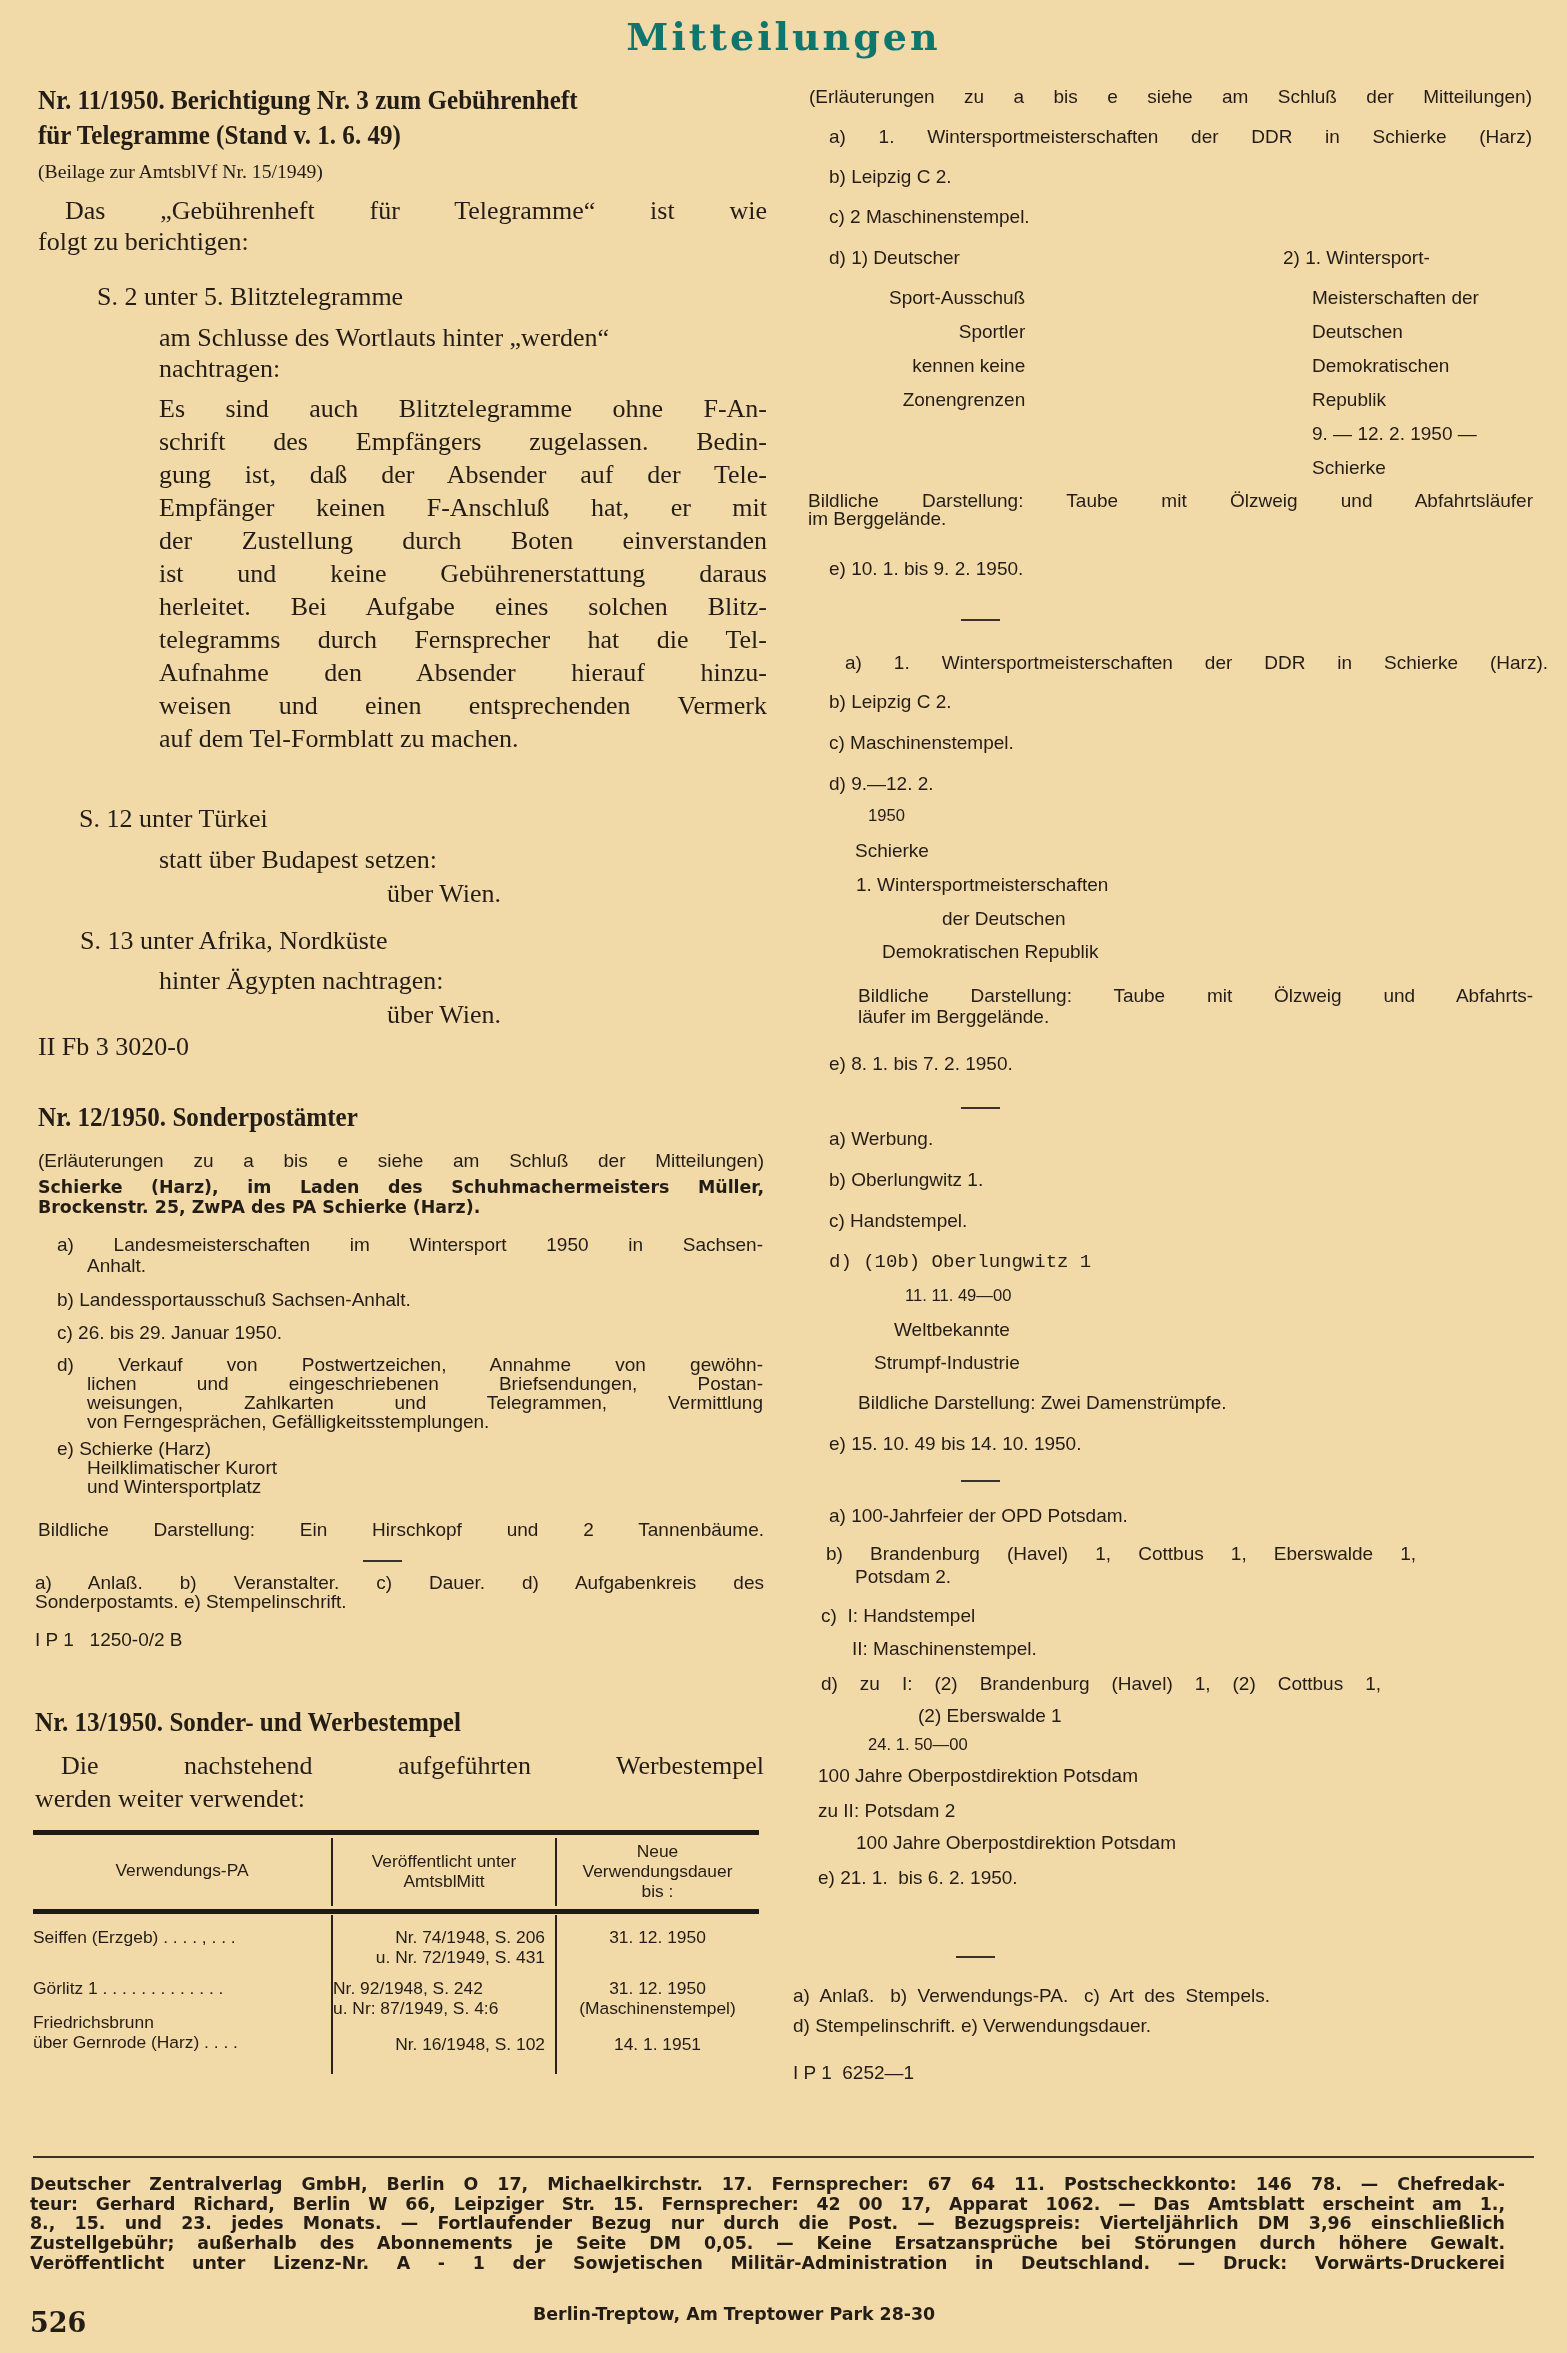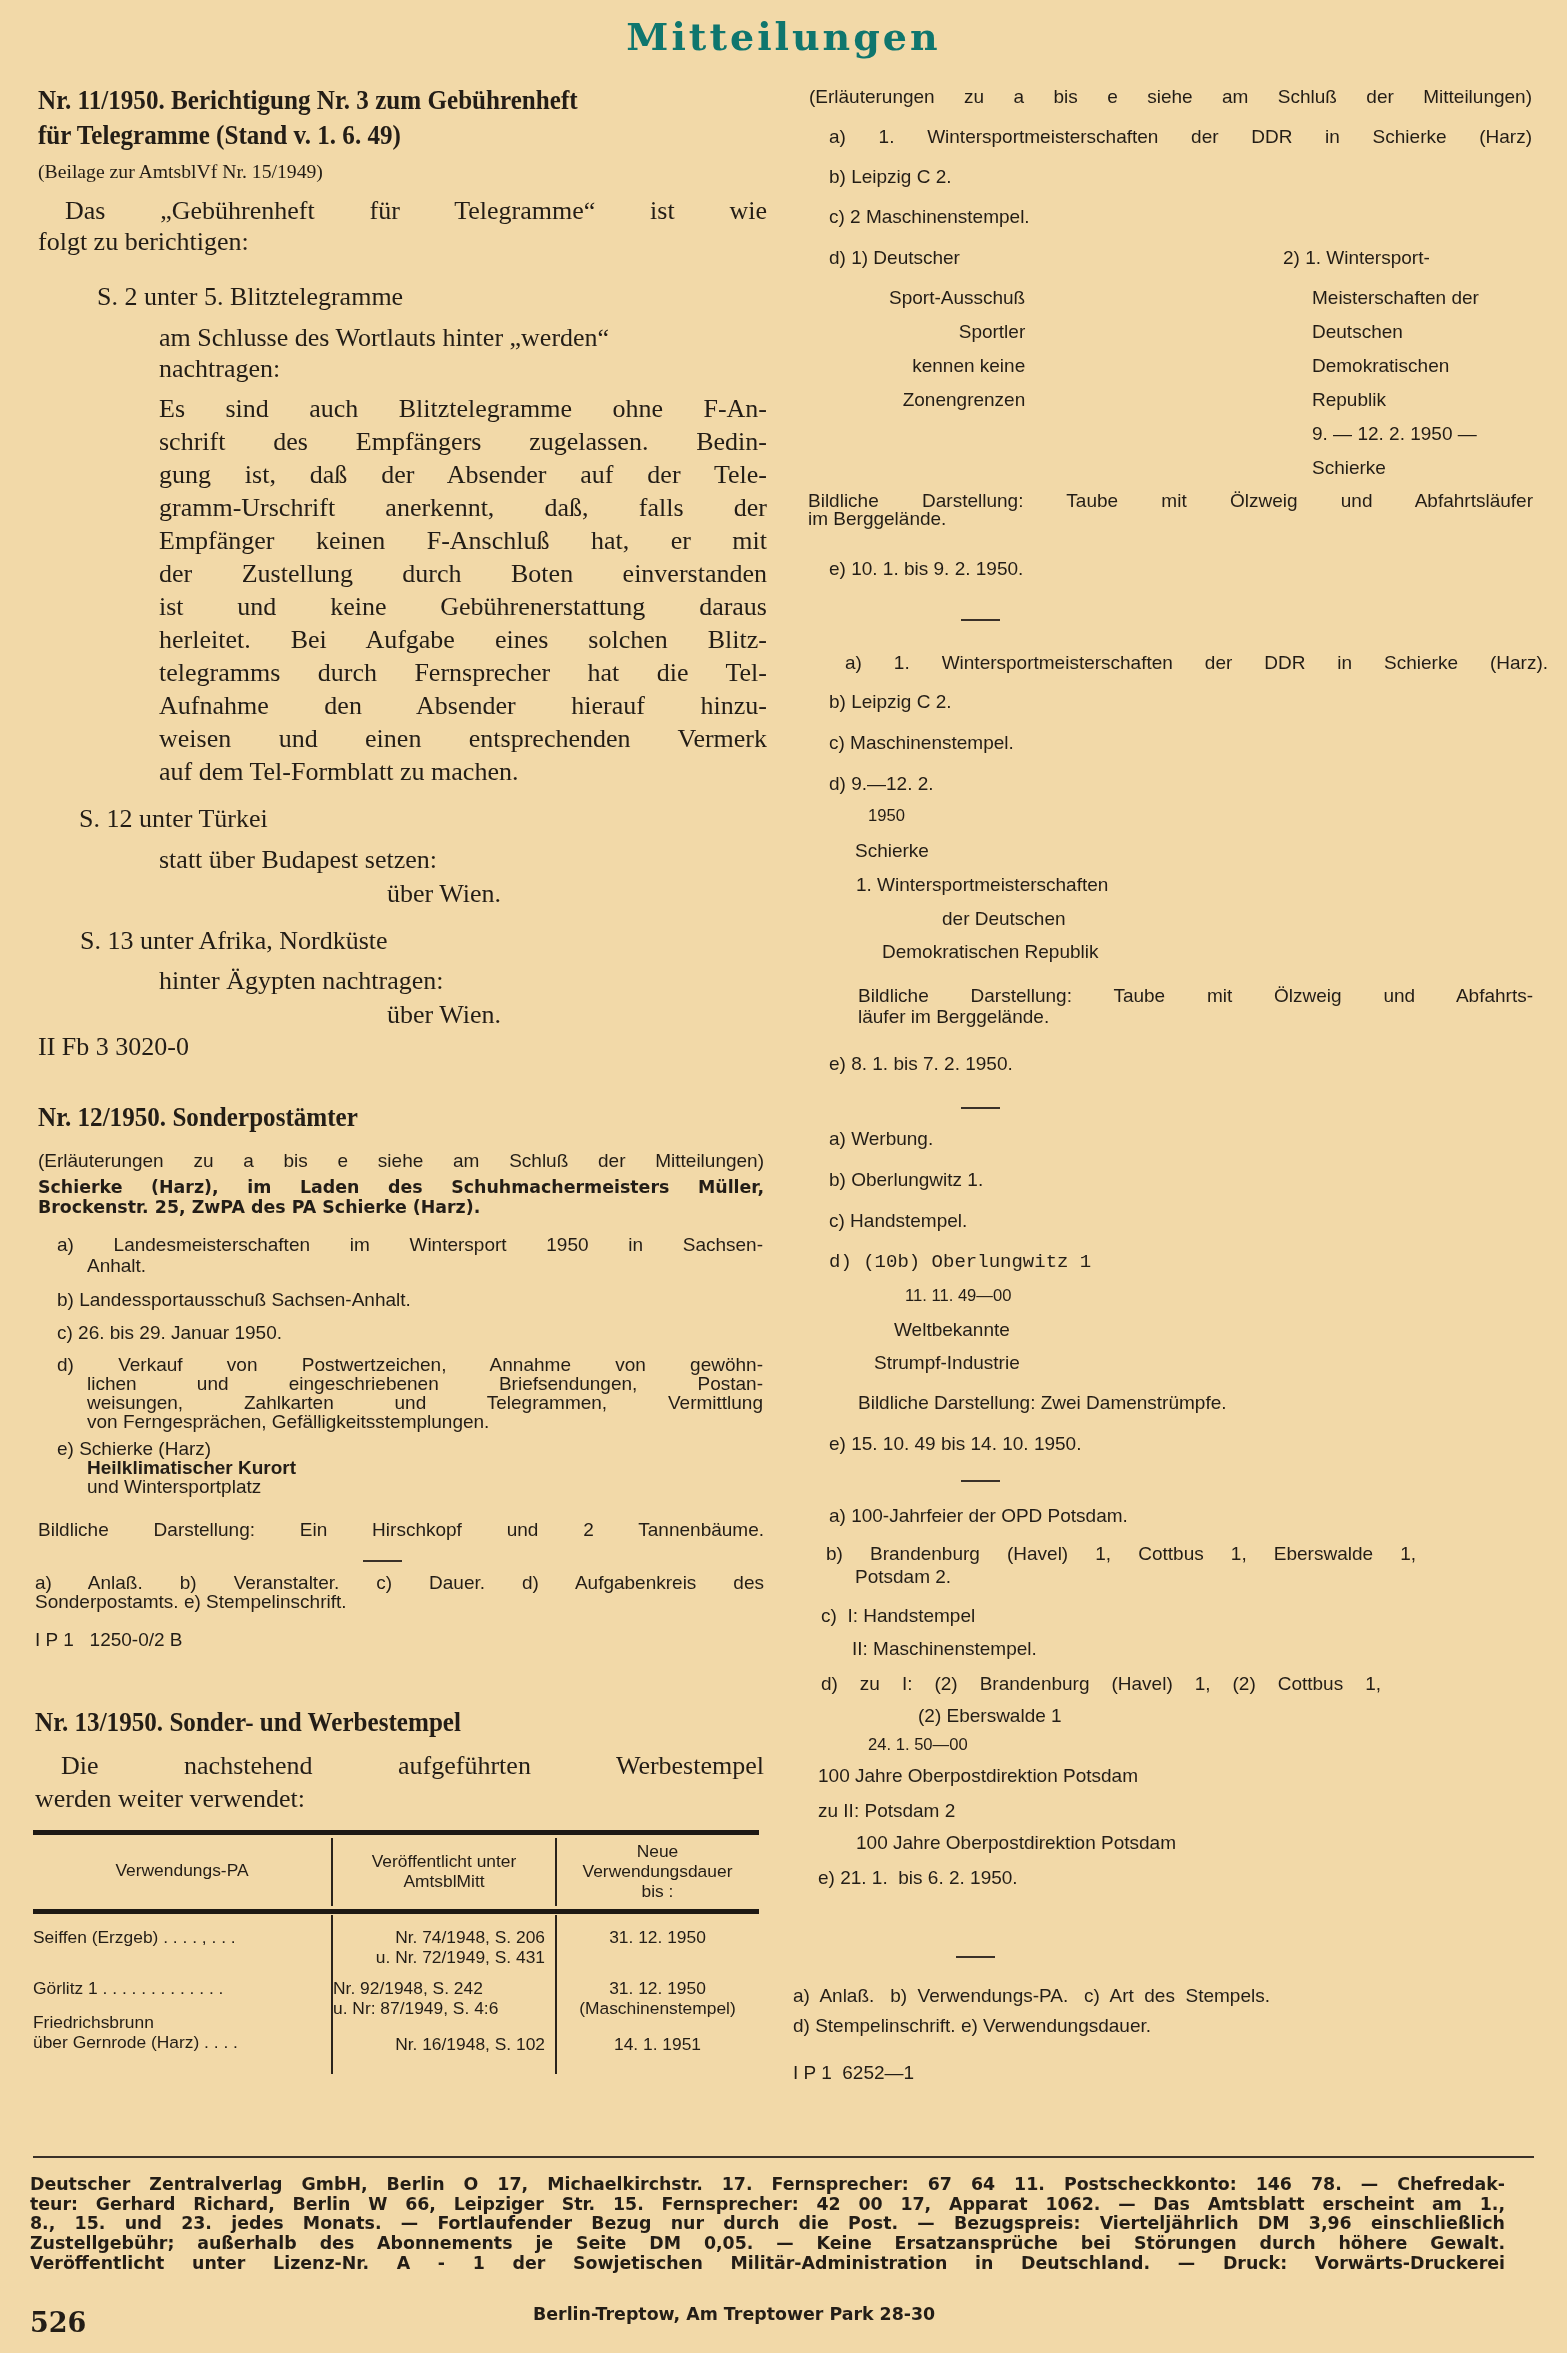"gramm-Urschrift anerkennt, daß, falls" div.just { html: <div>gramm-Urschrift anerkennt, daß, falls der</div> -> none }
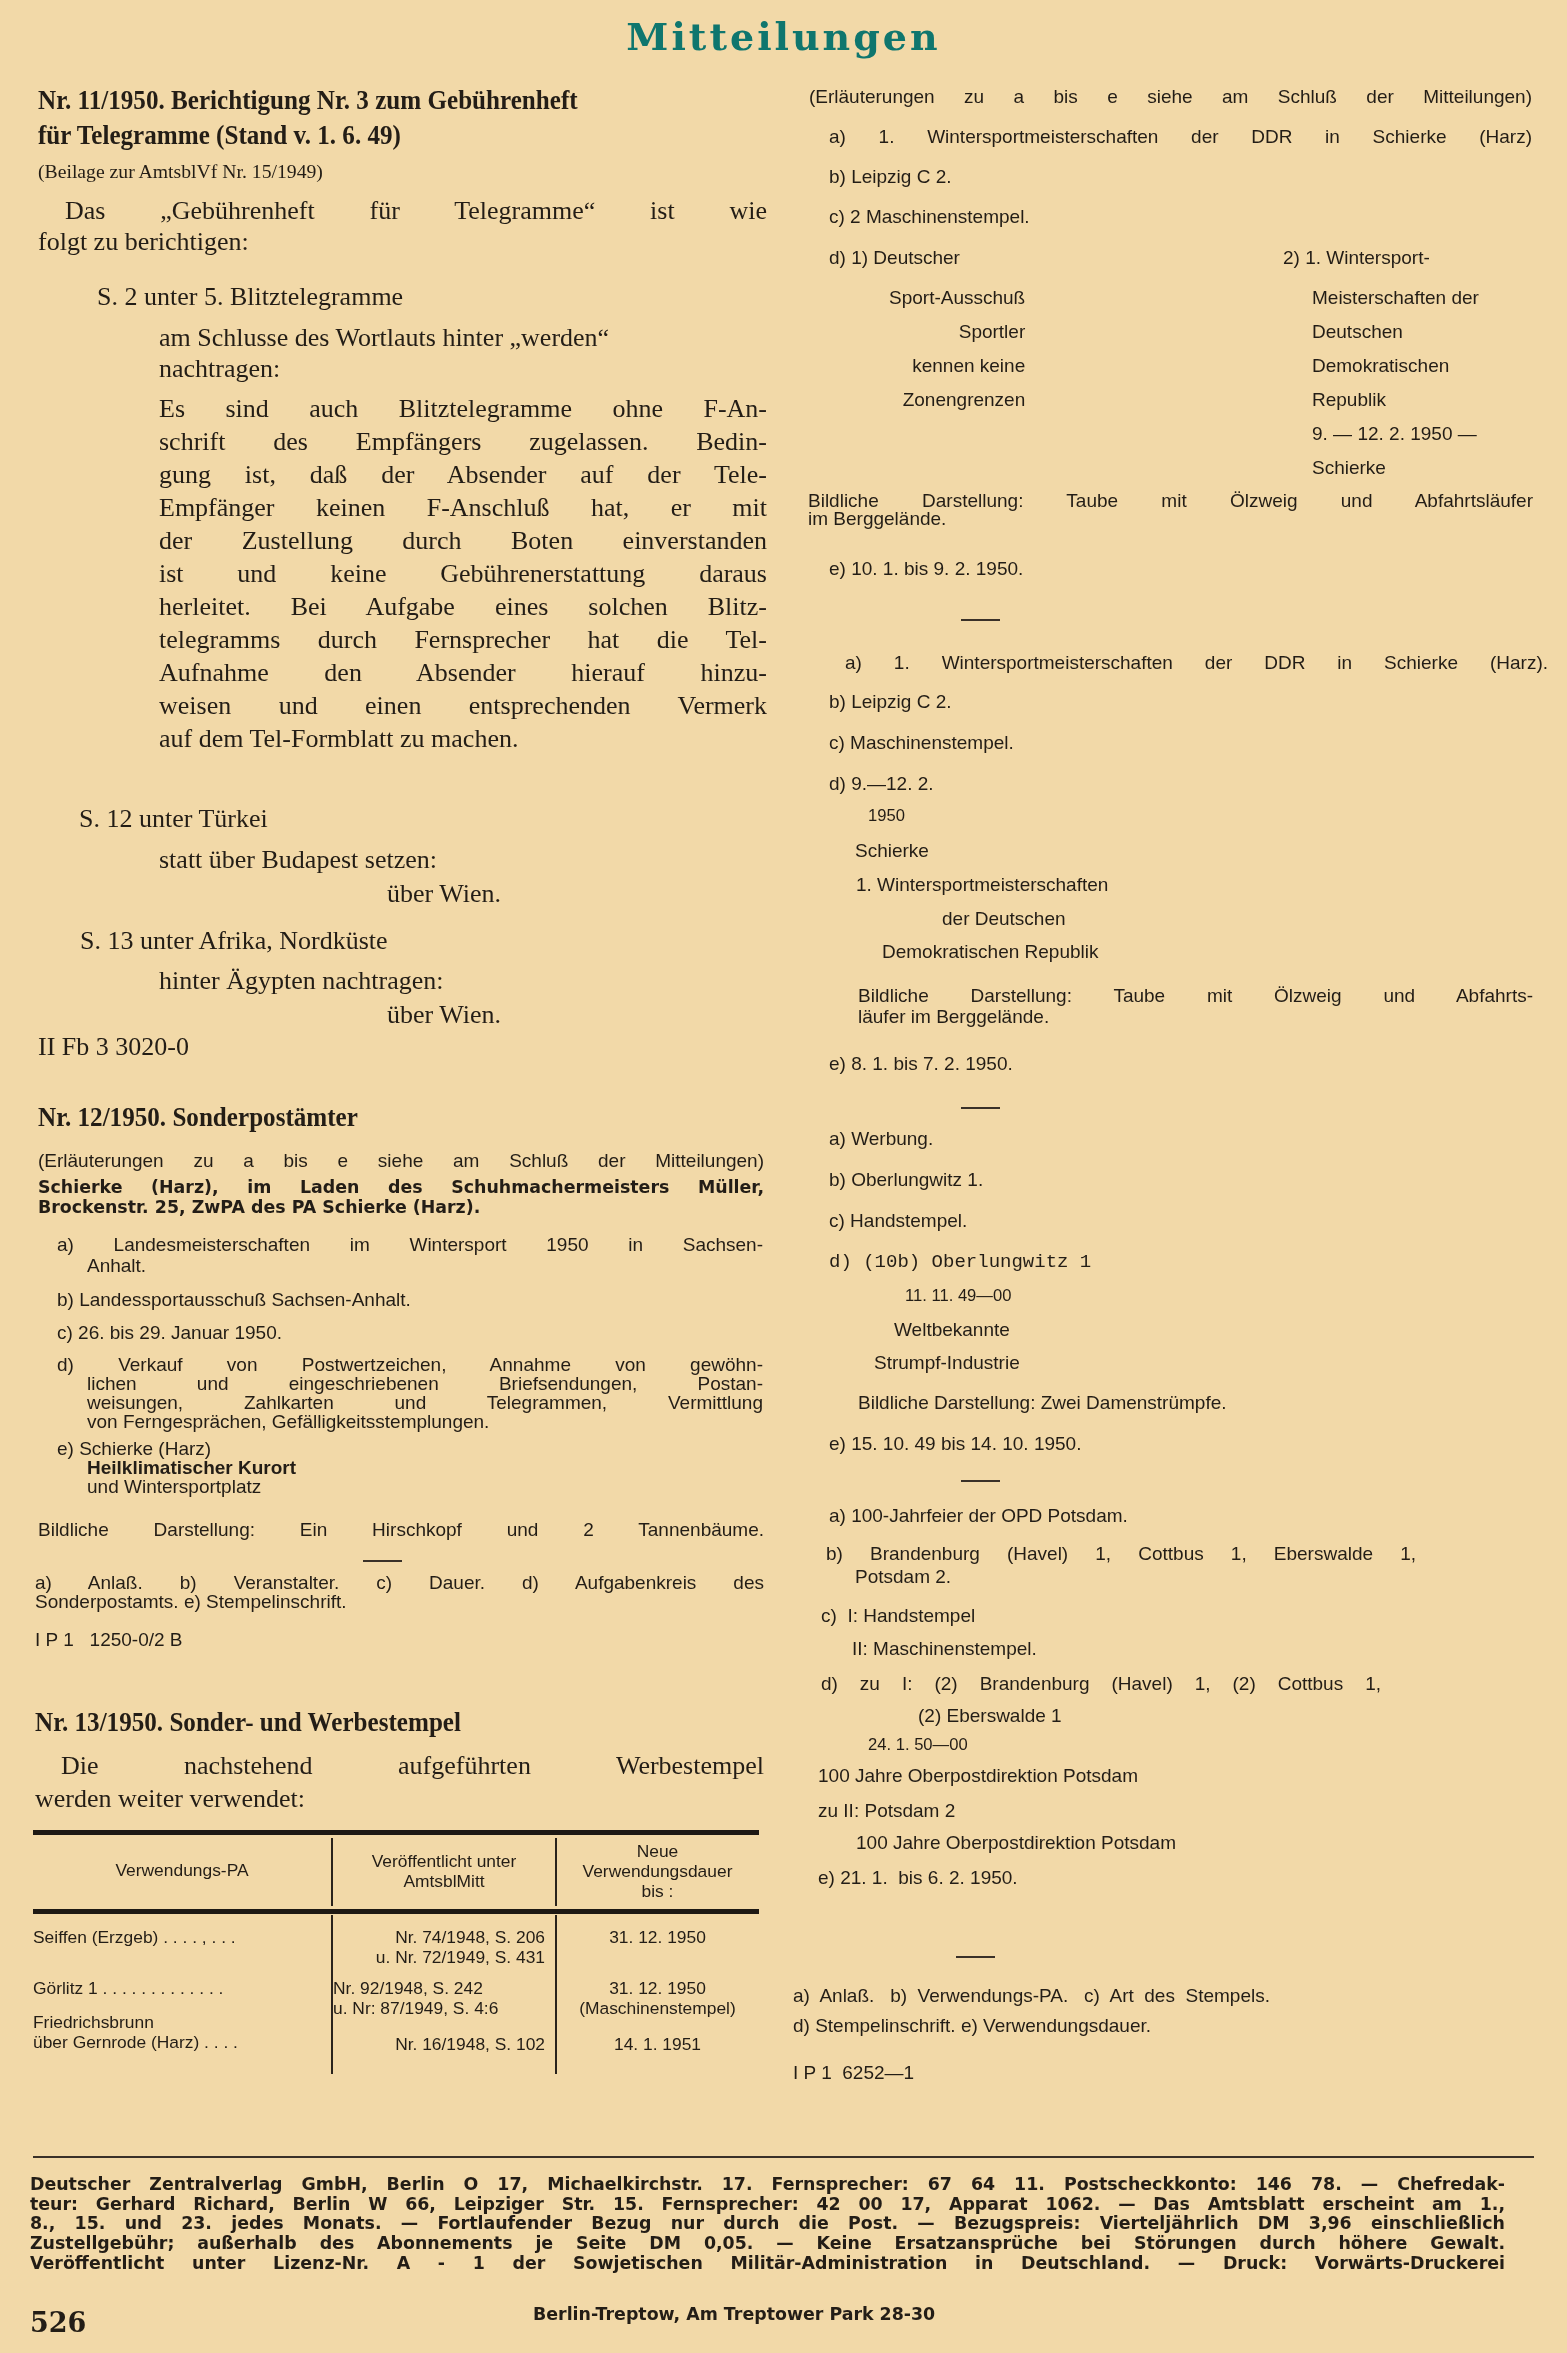"Heilklimatischer Kurort" div { font-weight: bold -> none }
